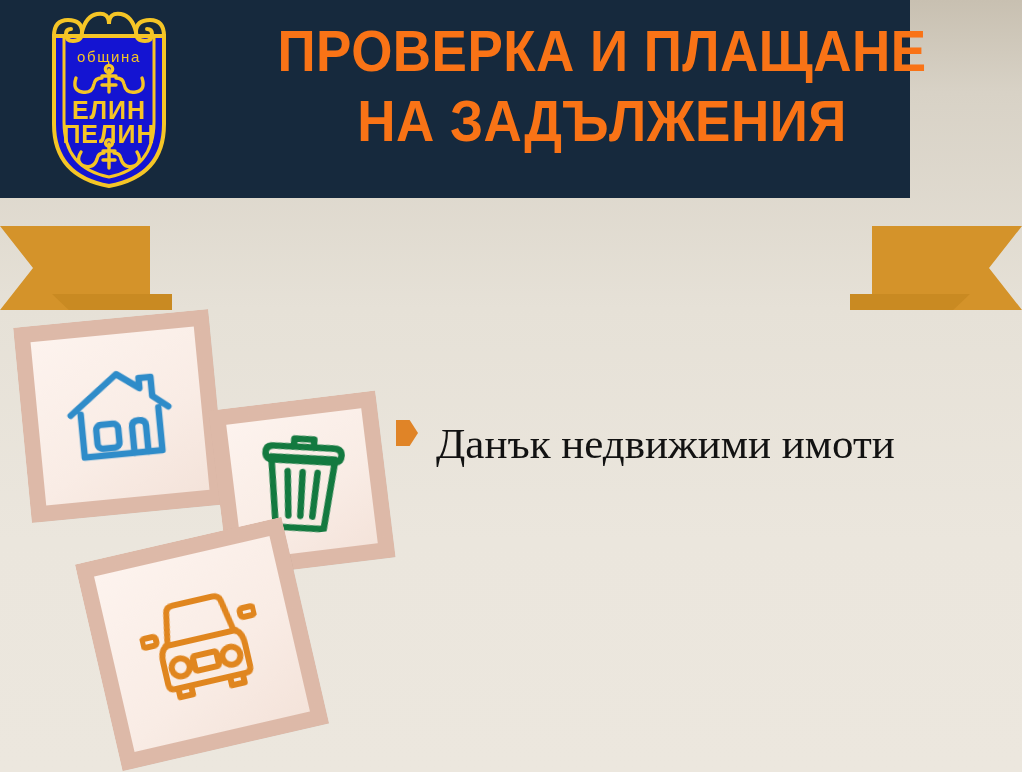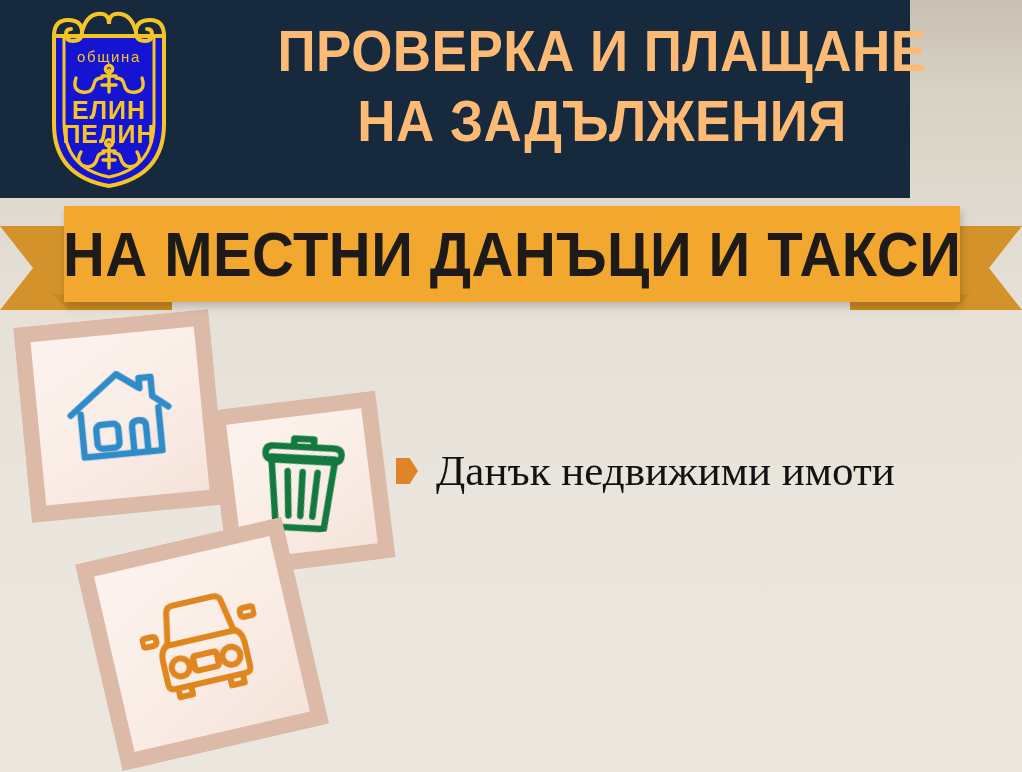"ПРОВЕРКА И ПЛАЩАНЕ" .title-block { color: #fdba74 -> #f97316 }
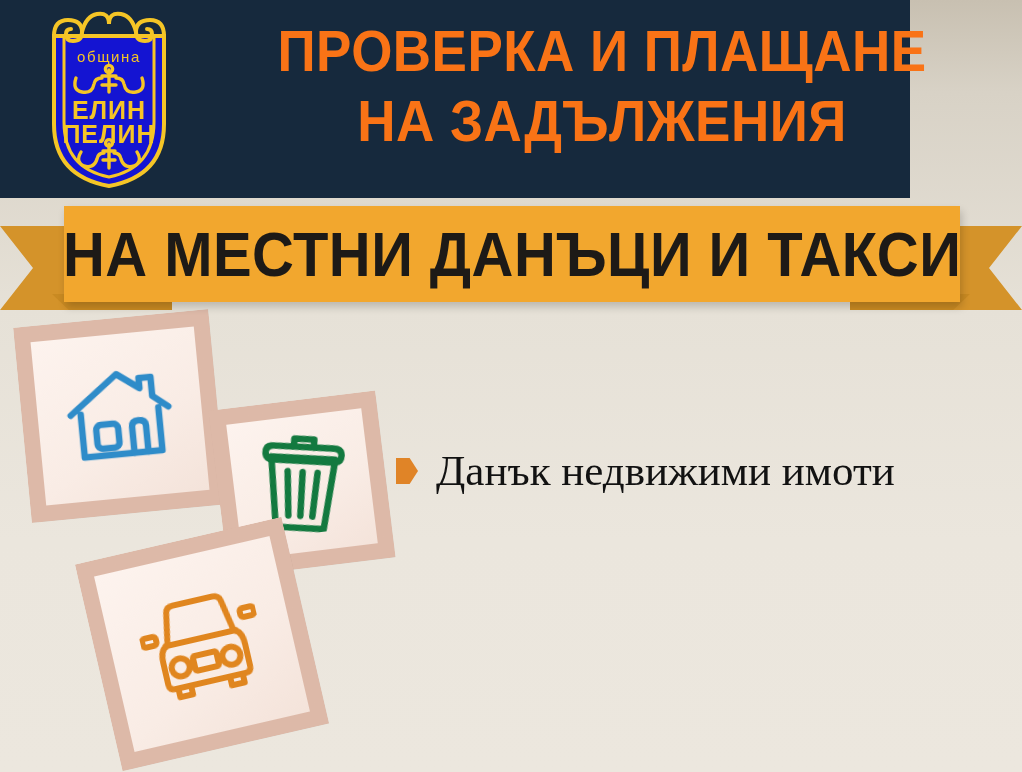"НА МЕСТНИ ДАНЪЦИ И ТАКСИ" div.ribbon-main { html: <div> <span>НА МЕСТНИ ДАНЪЦИ И ТАКСИ</span> </div> -> none }
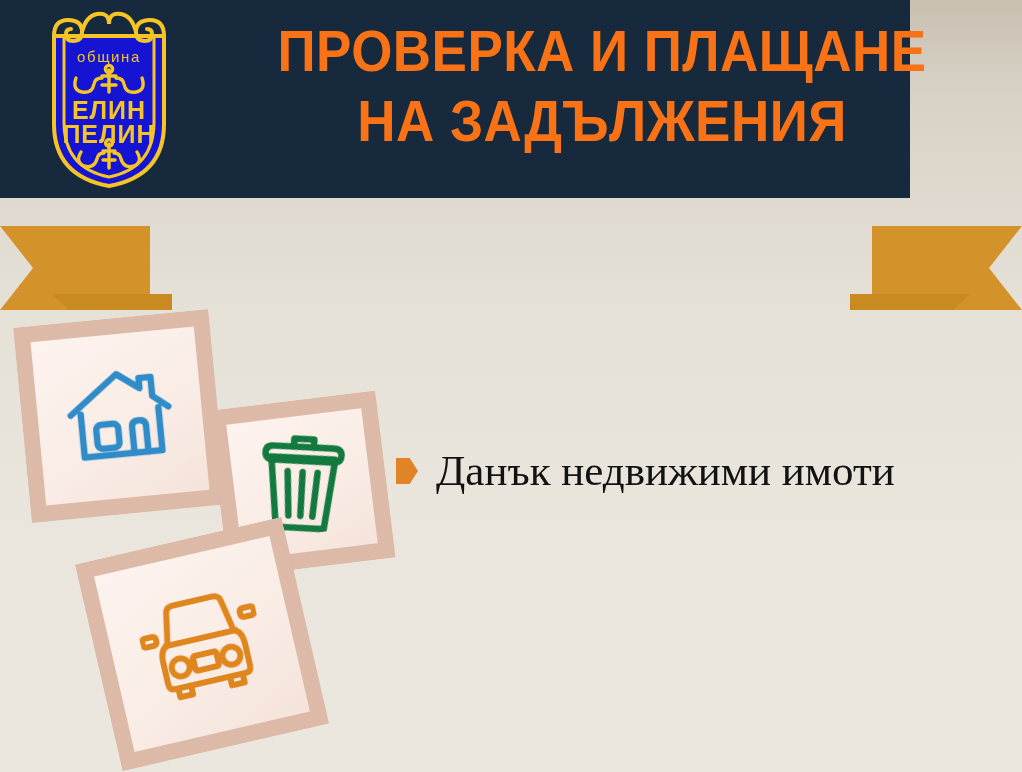"Данък недвижими имоти" .bullet-row { align-items: center -> none }
